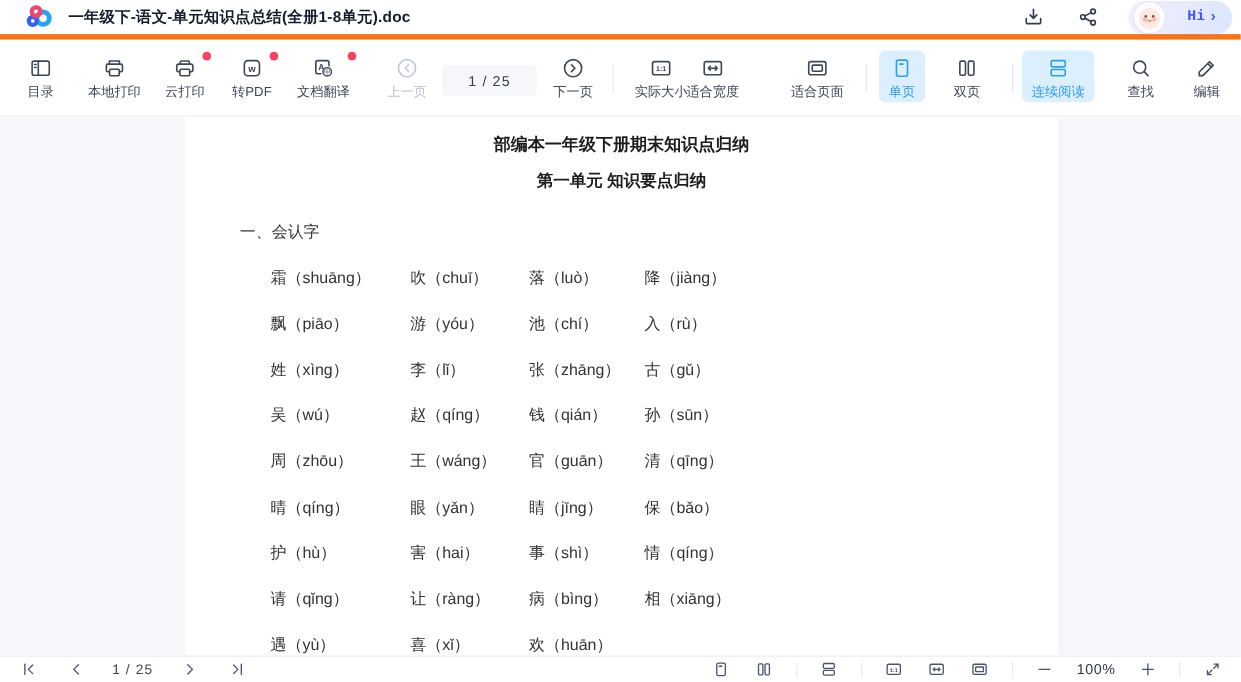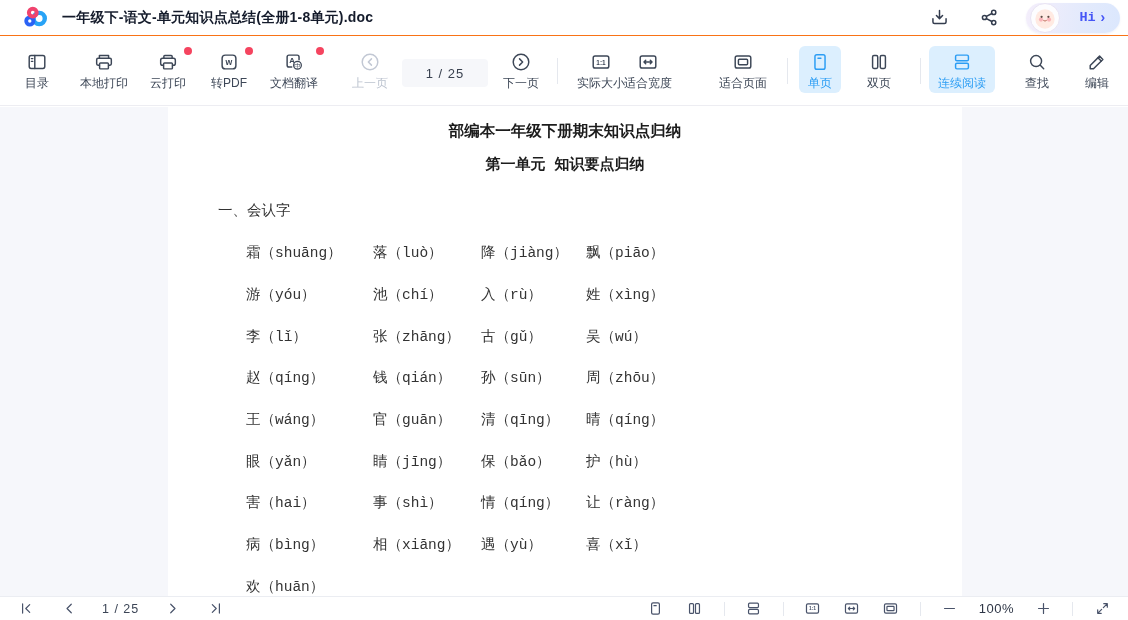"一年级下-语文-单元知识点总结(全册1-8单元).doc" .titlebar { border-bottom: 1px solid #f97316 -> 5px solid #f97316 }
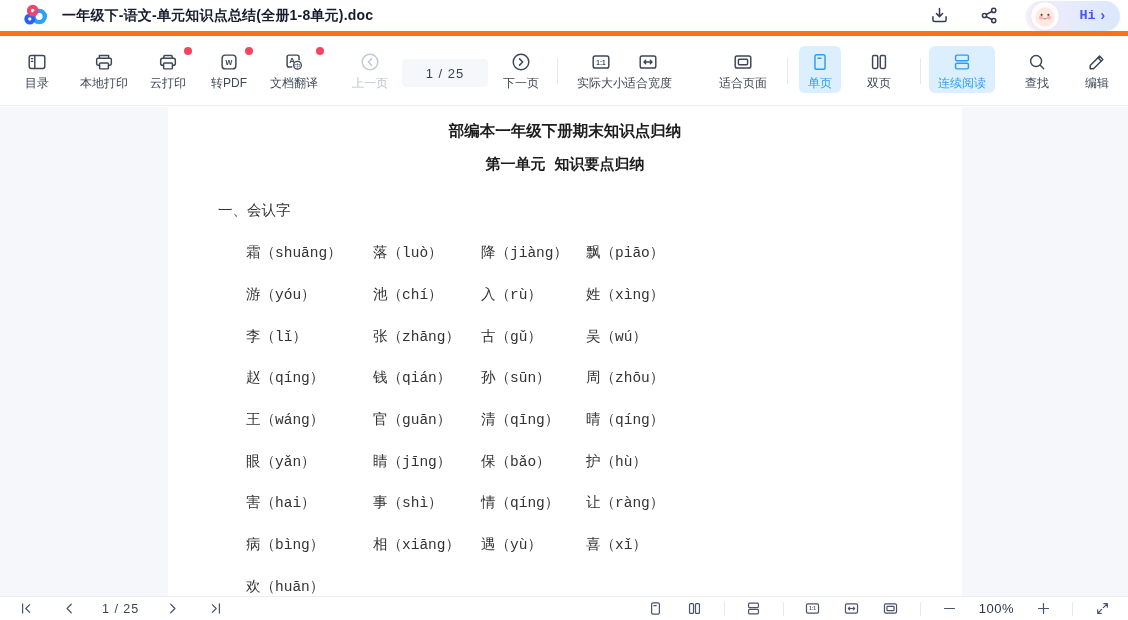"部编本一年级下册期末知识点归纳" .canvas { font-family: Liberation Mono, monospace -> none }
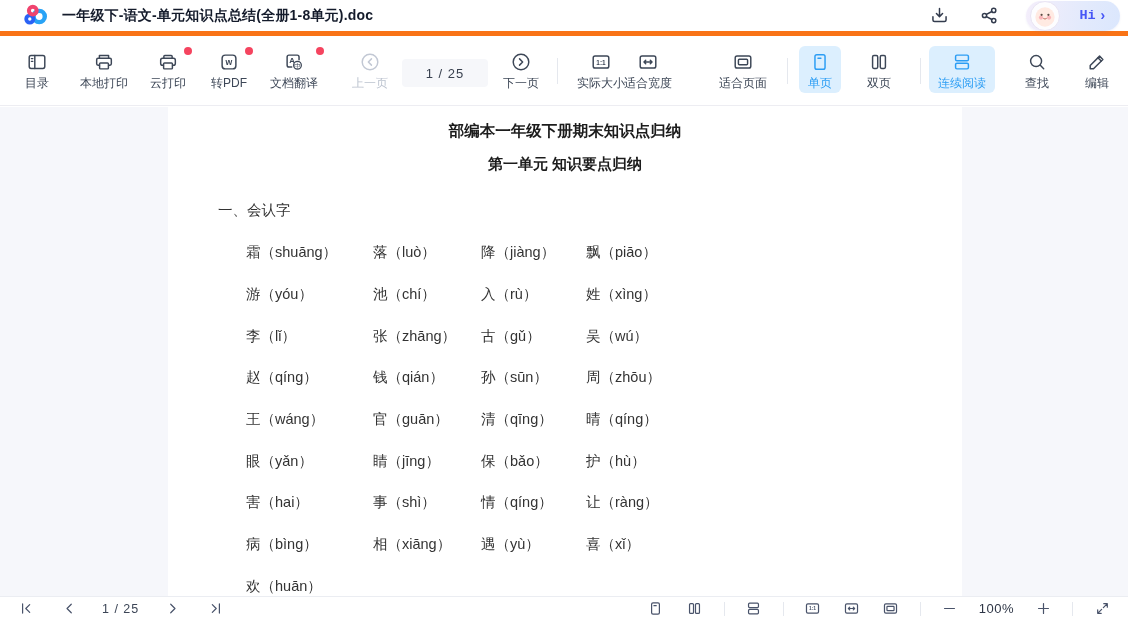"吹（chuī）" span { html: none -> <span>吹（chuī）</span> }
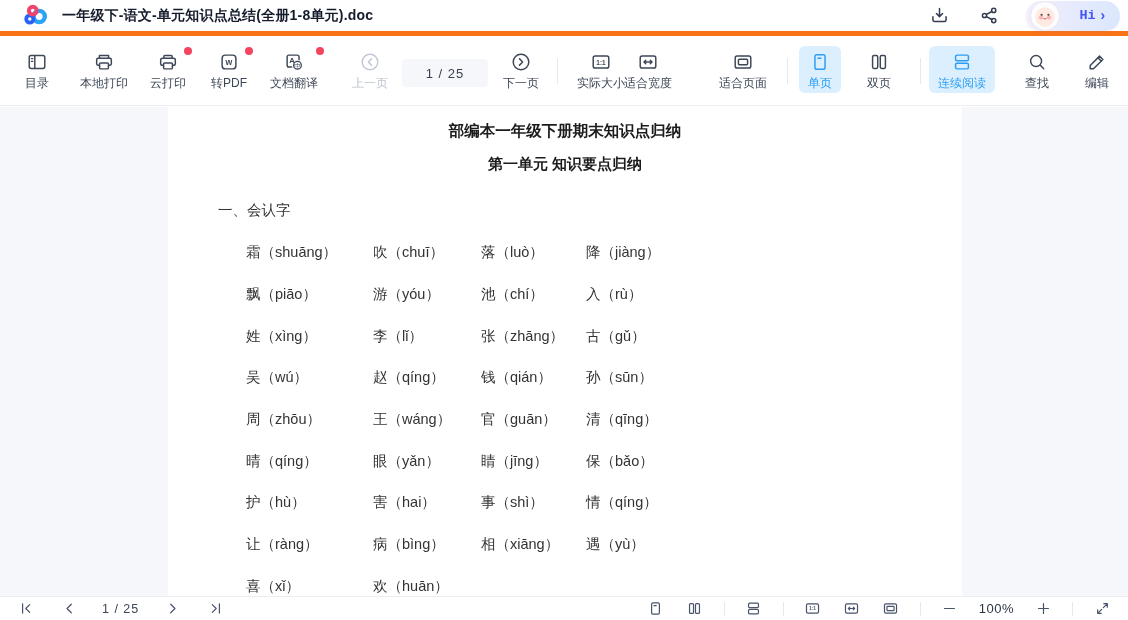"请（qǐng）" span { html: none -> <span>请（qǐng）</span> }
